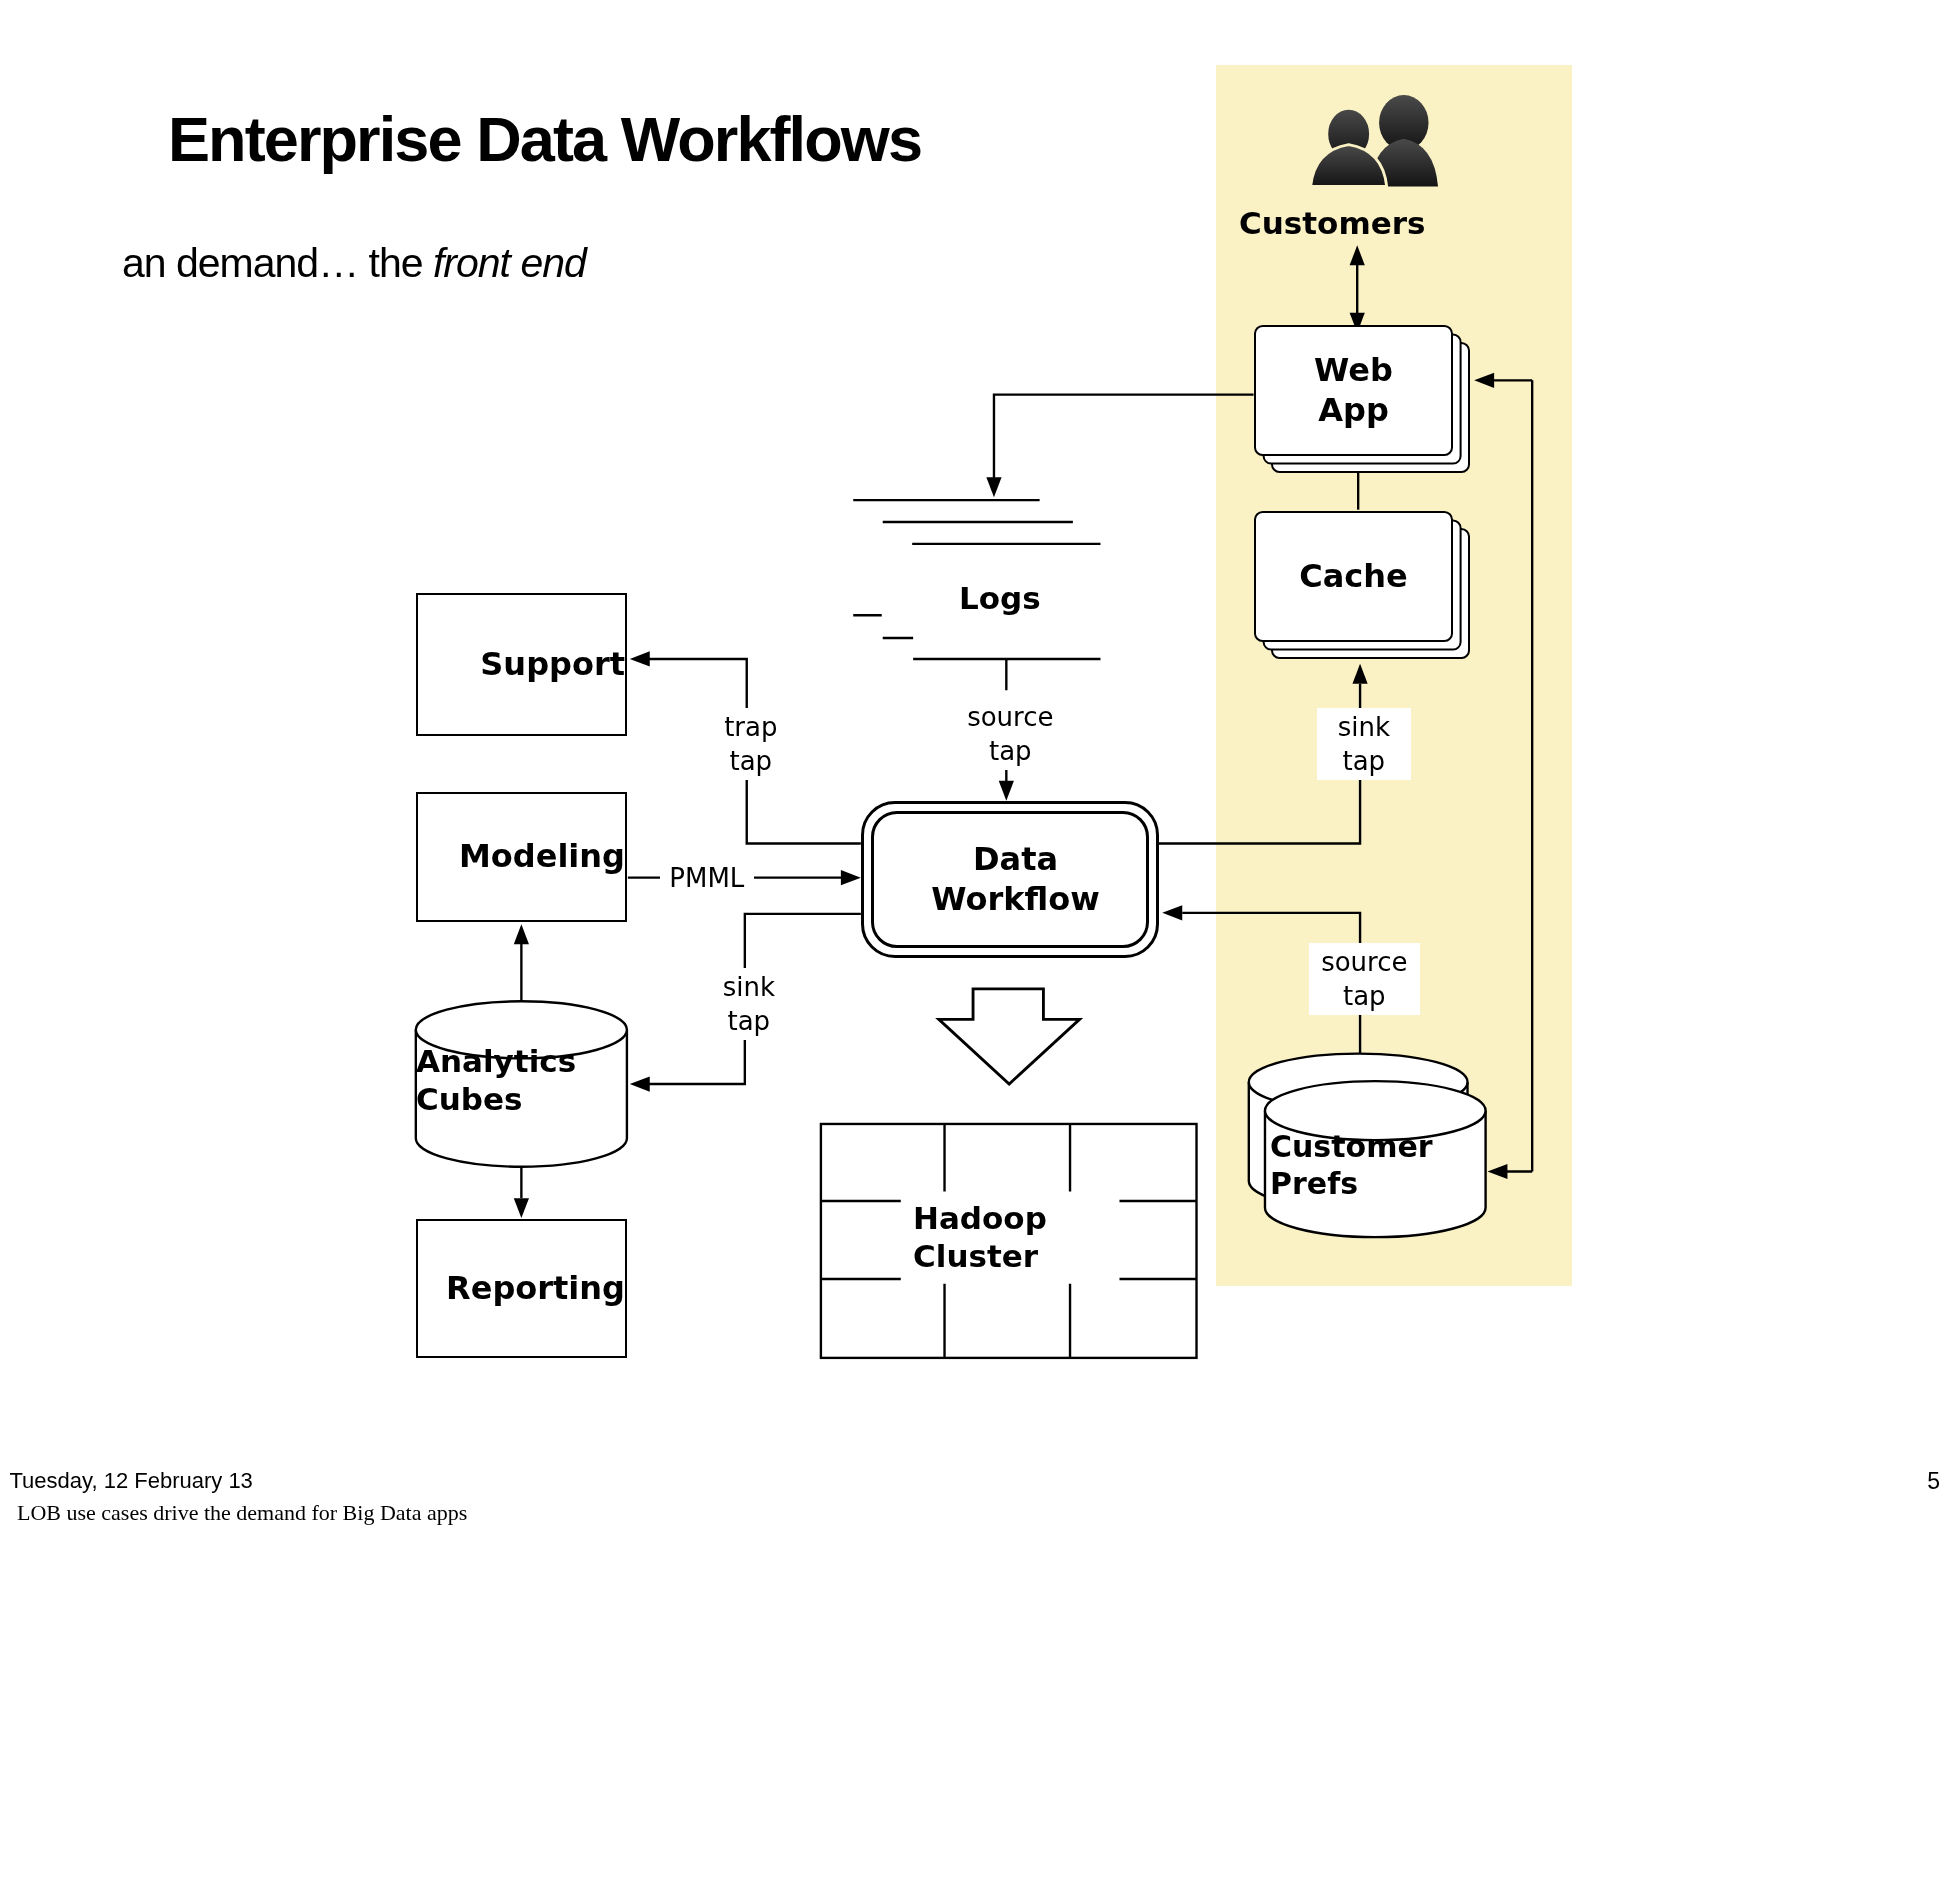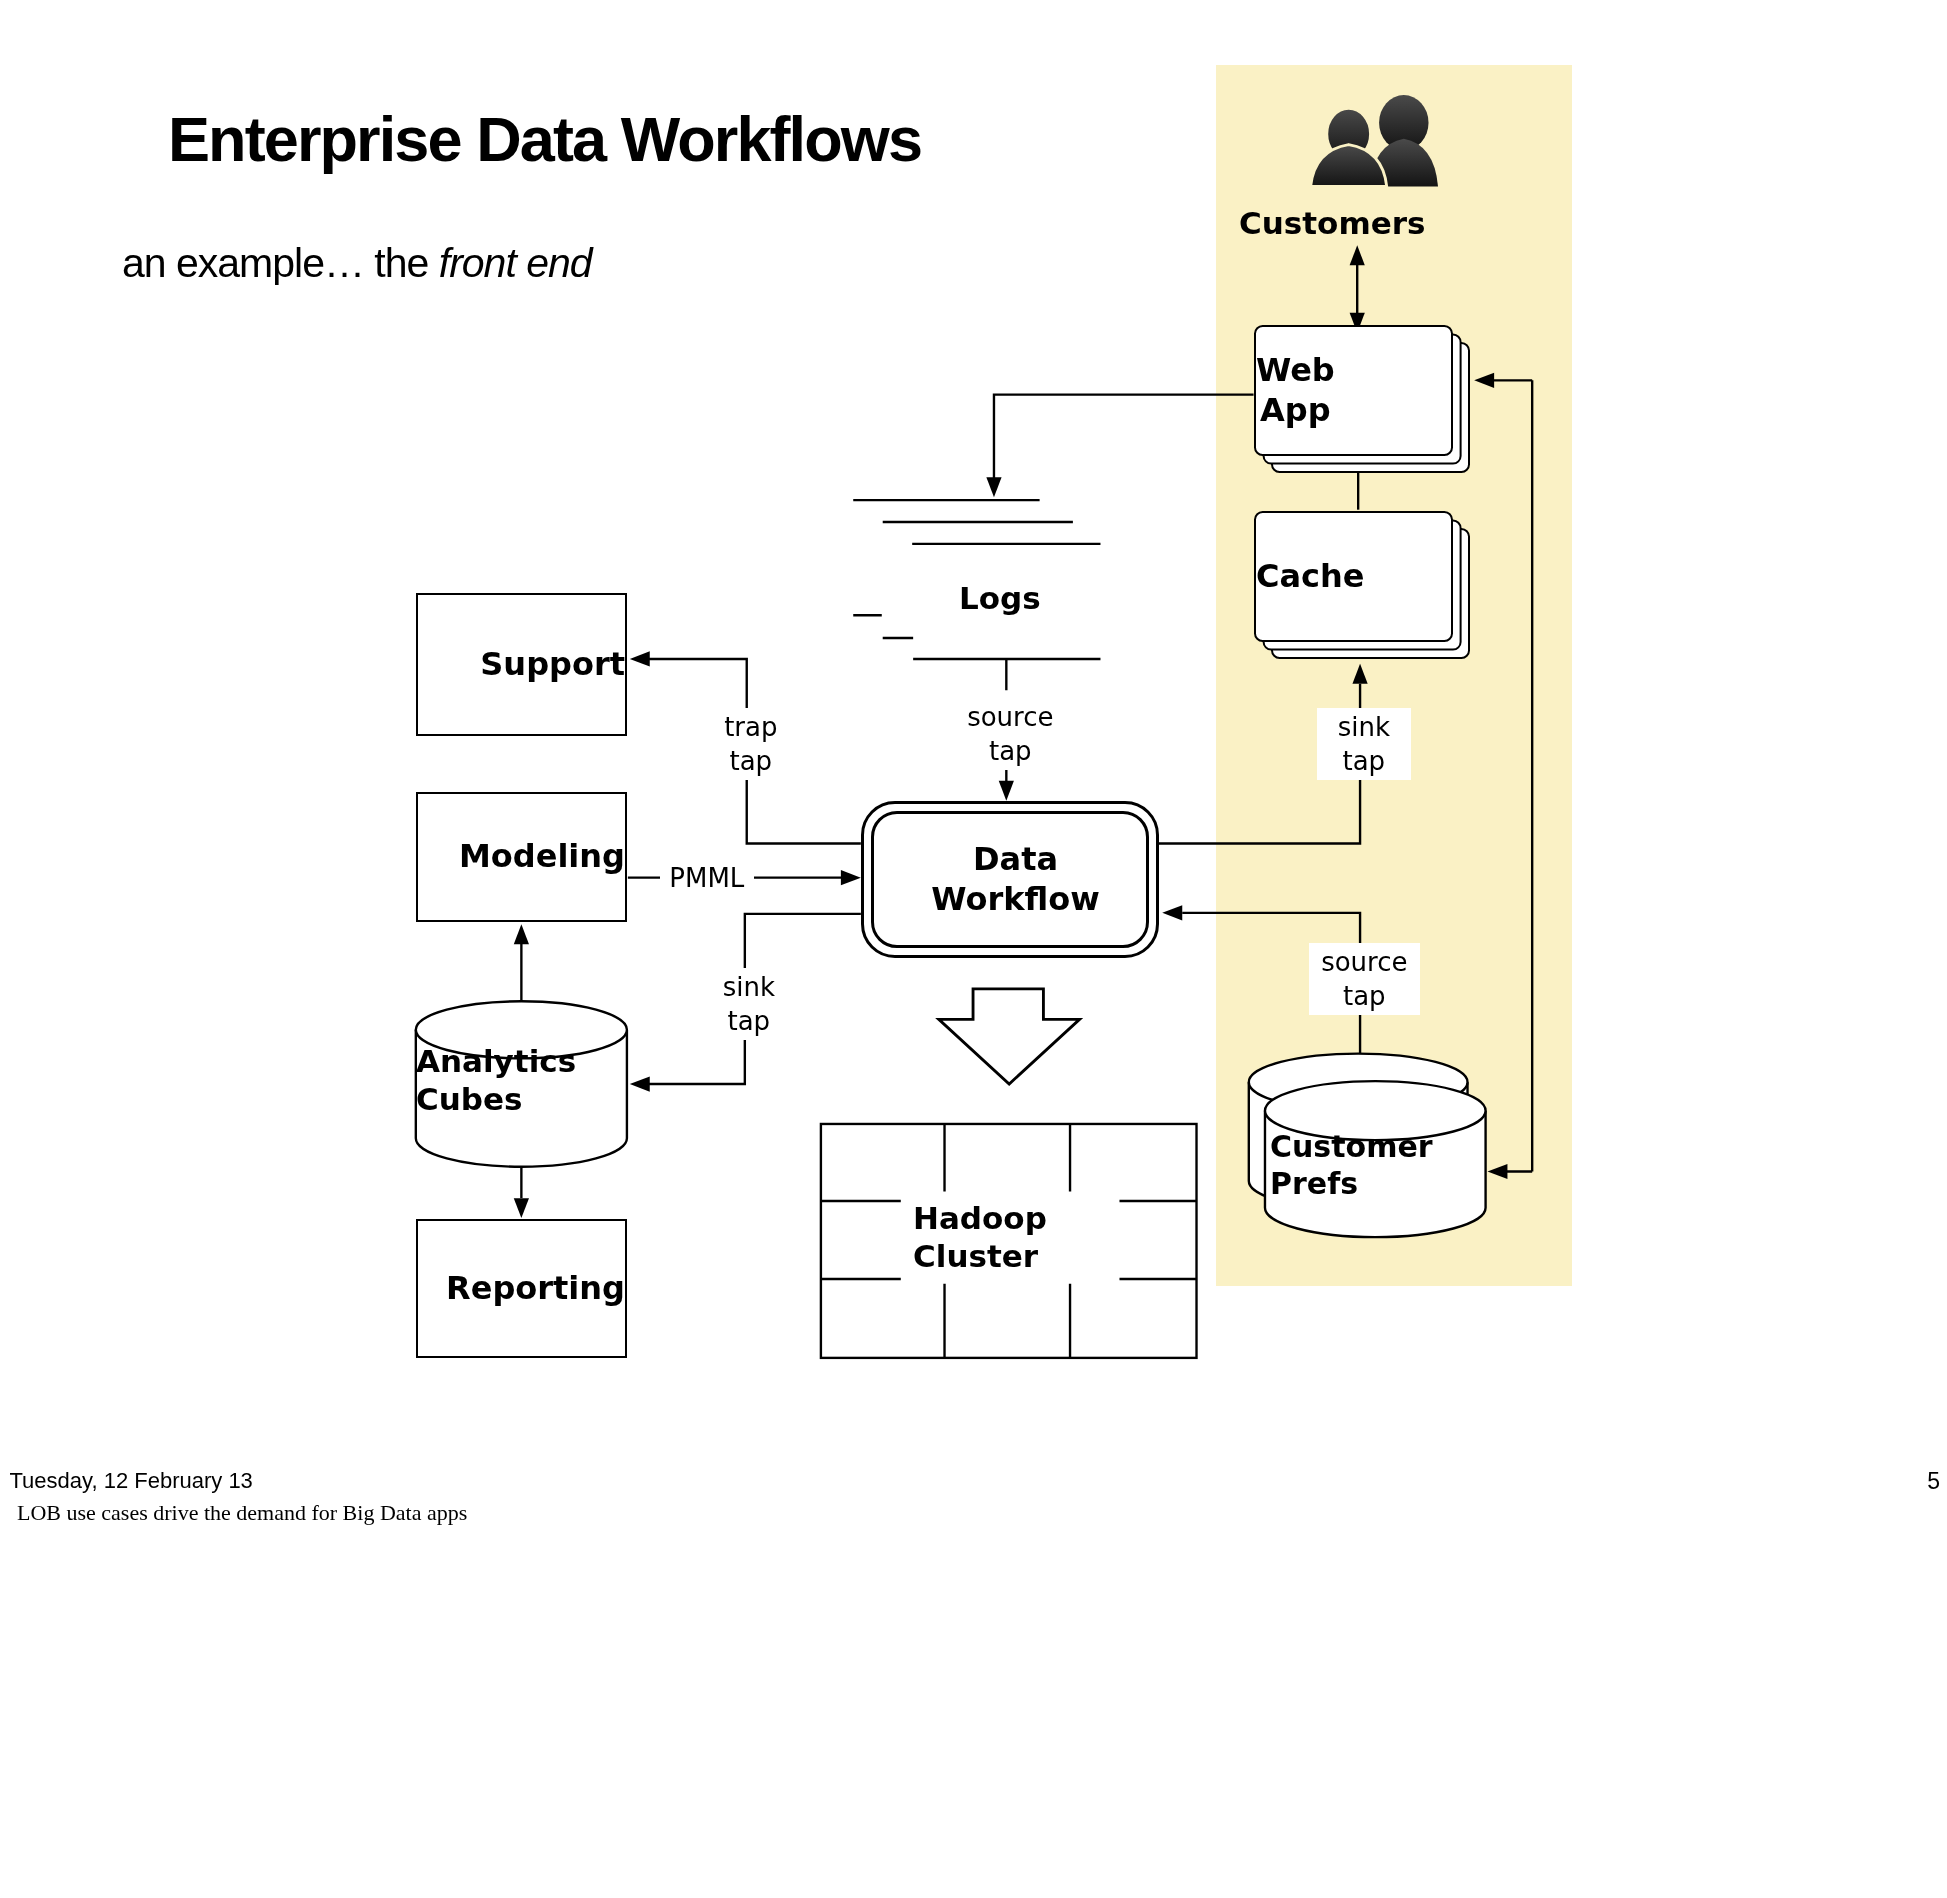"an example… the" span { text: example -> demand }
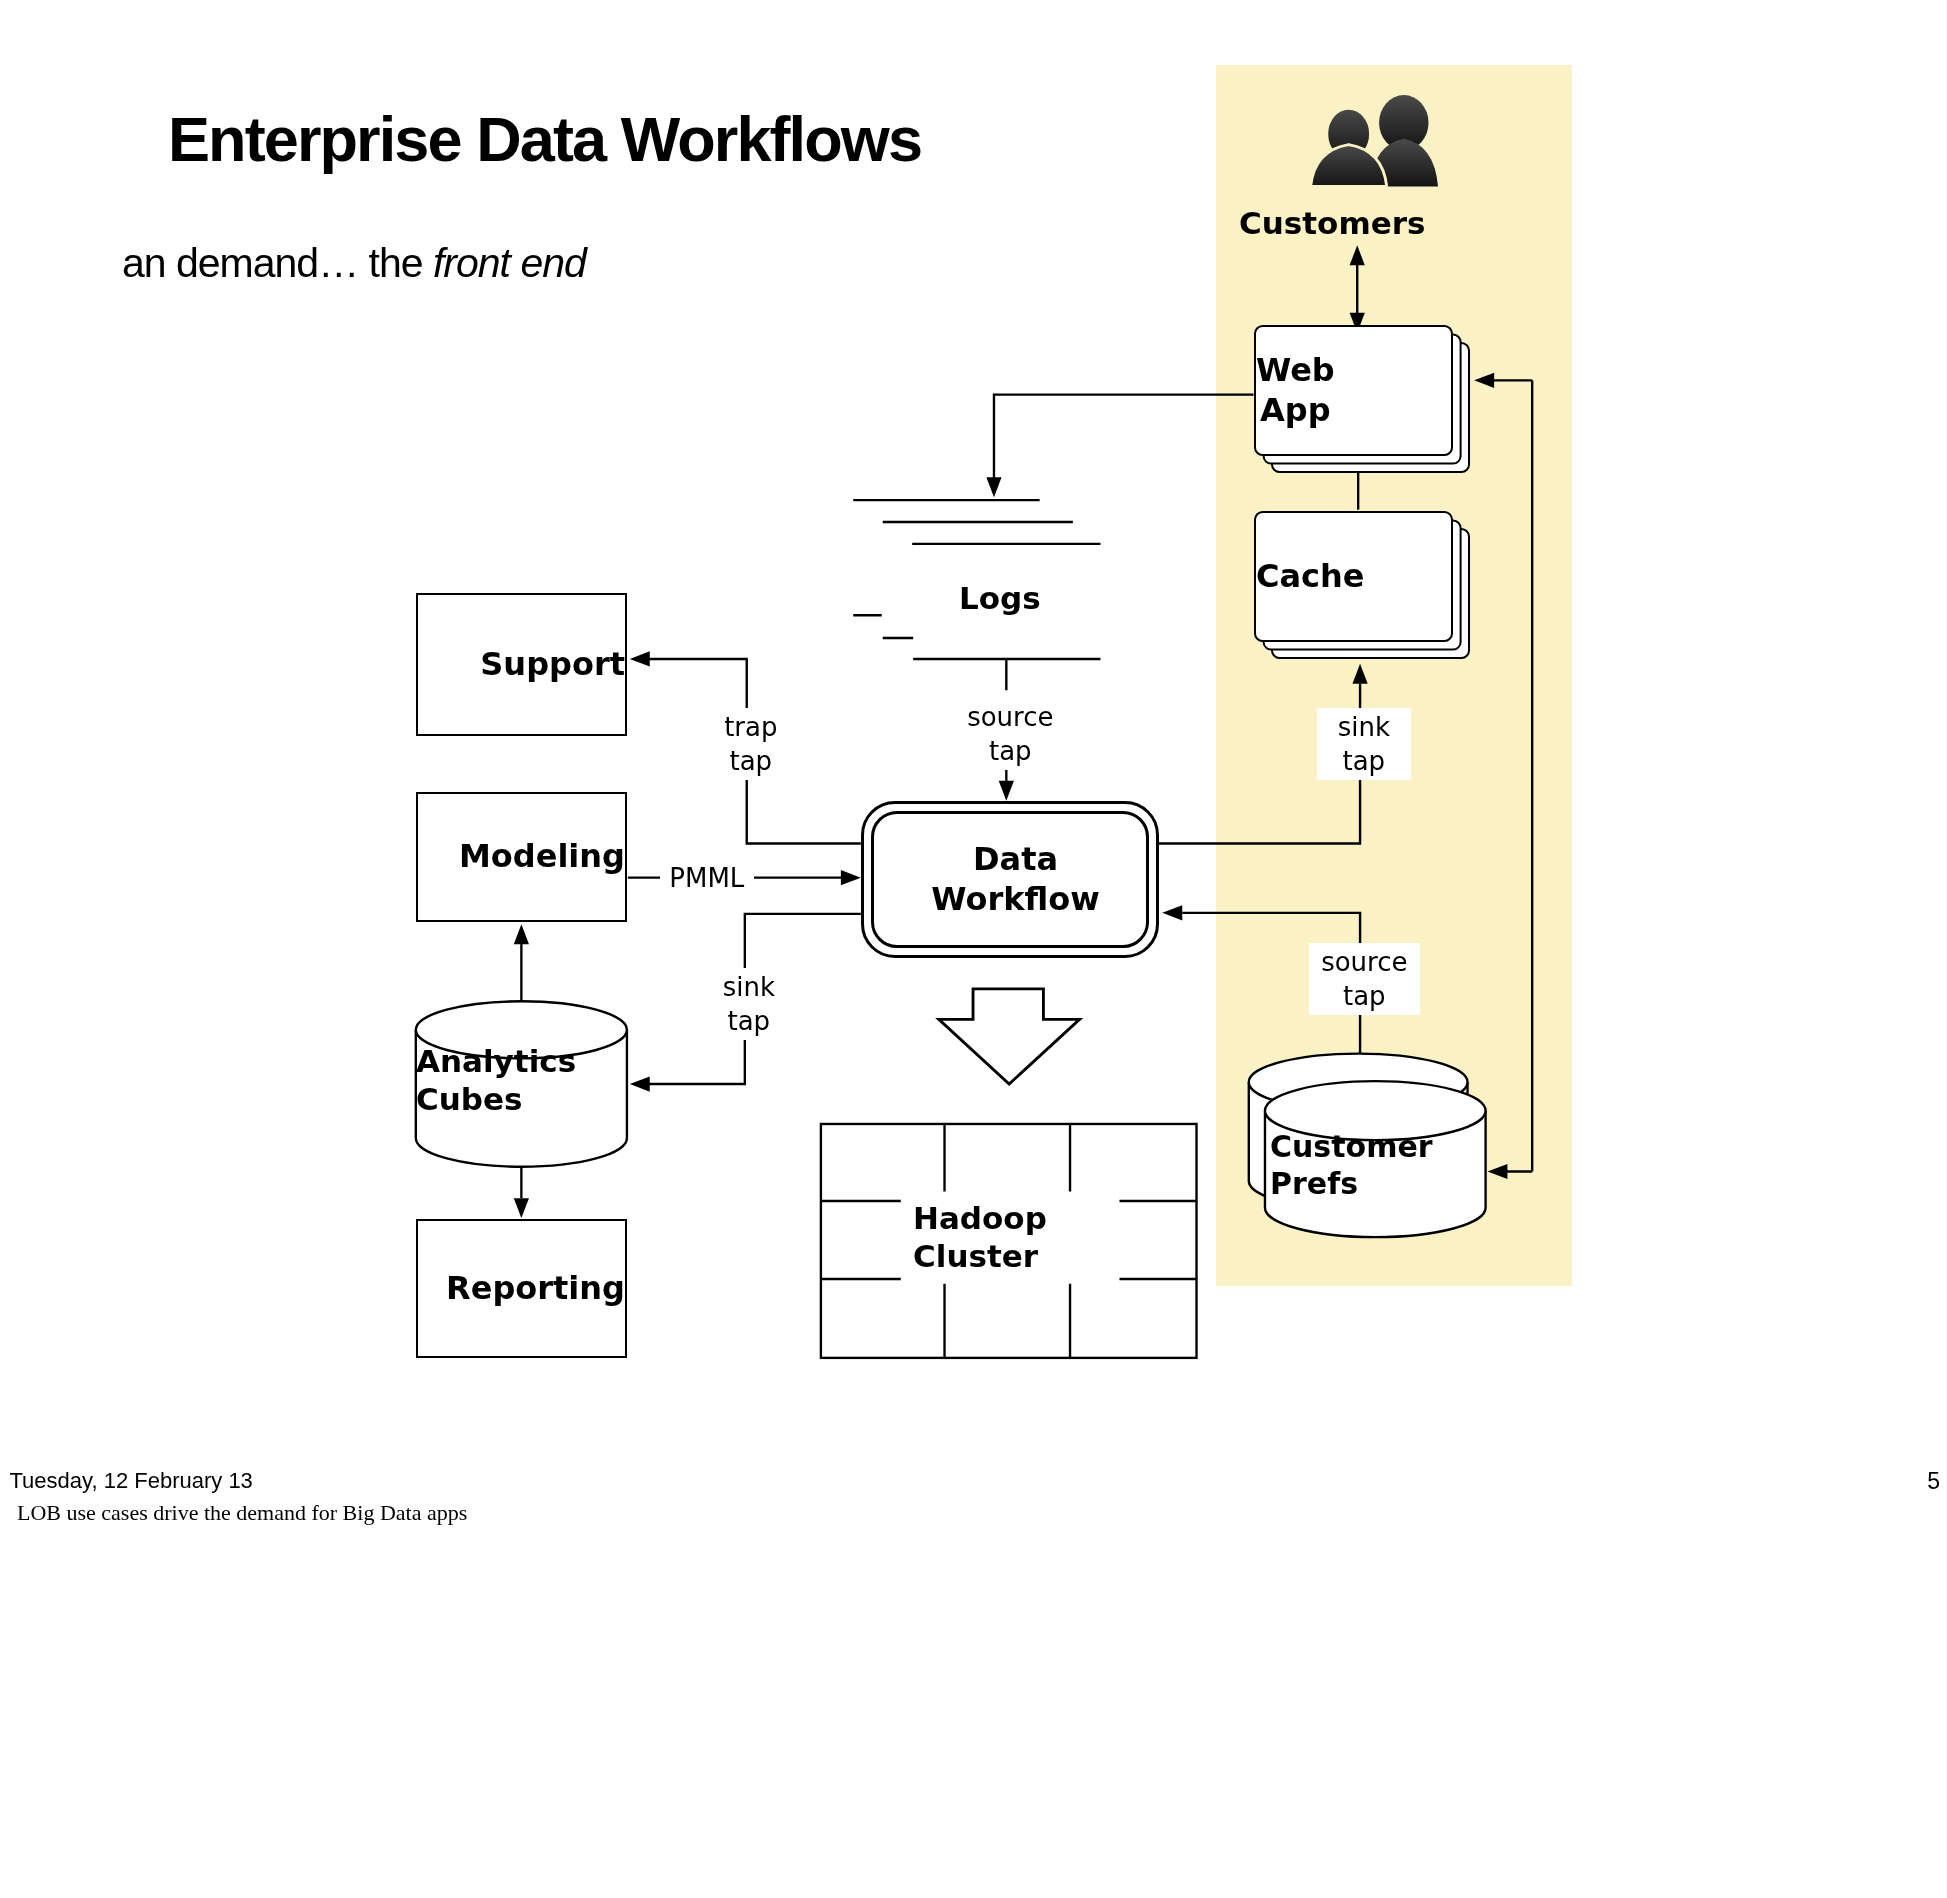"Web" .stack-front { justify-content: flex-start -> center }
